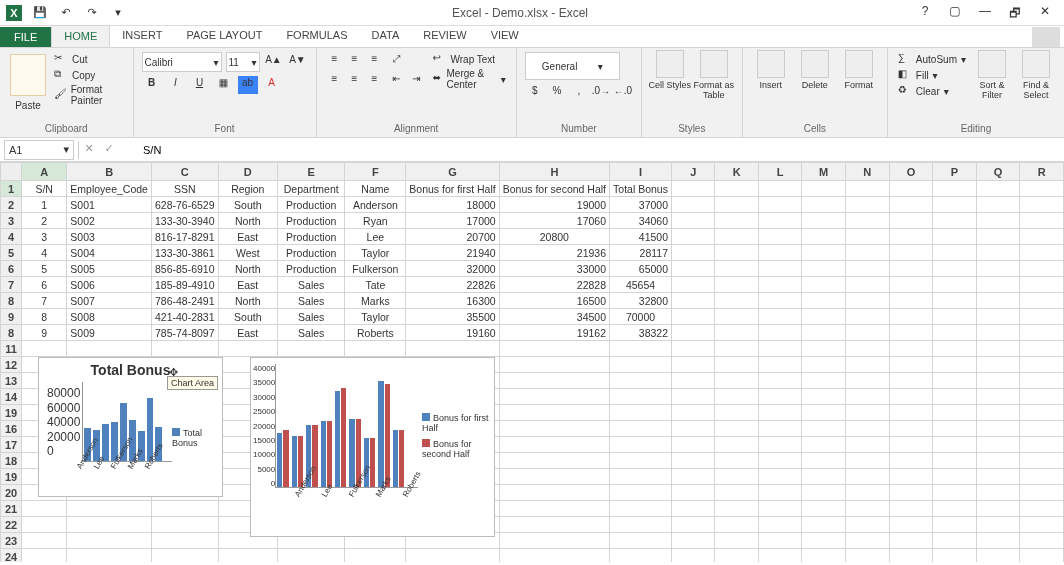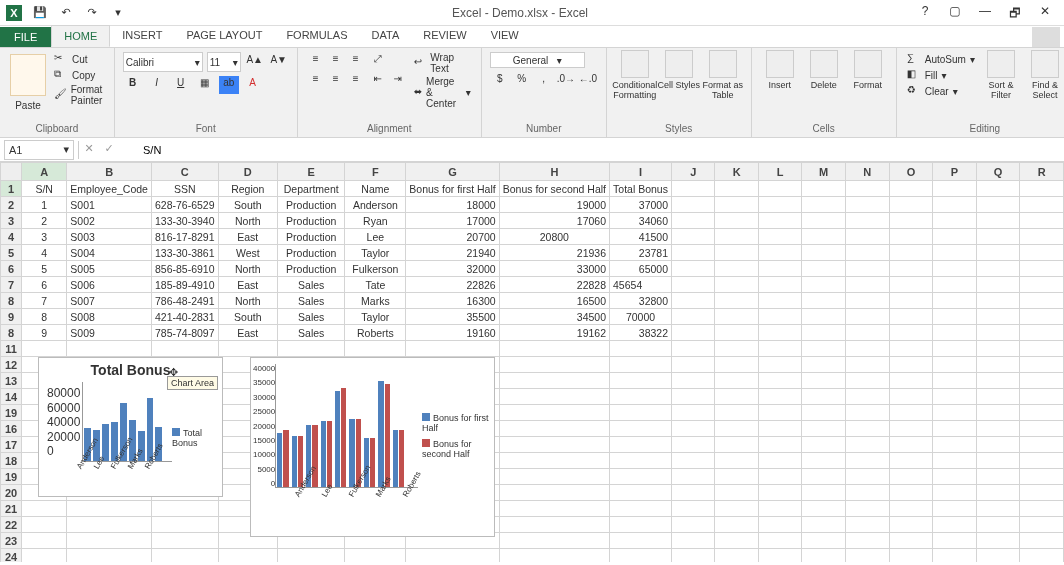"General" .num-sel { height: 16px -> 28px; padding: 1px 22px -> 1px 16px }
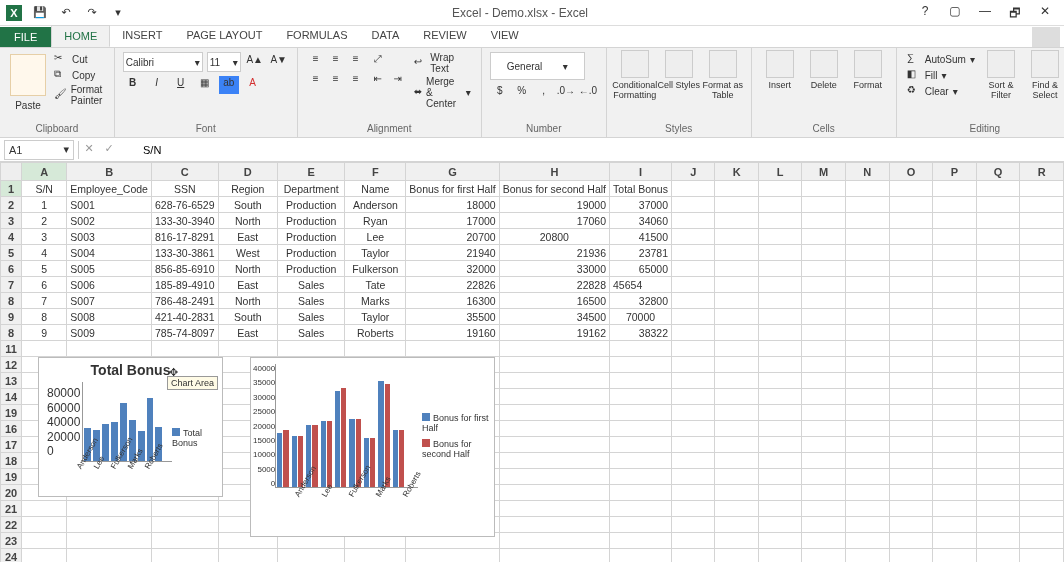"Conditional Formatting" div.bigbtn { html: <div> <div></div> <span>Conditional Formatting</span> </div> -> none }
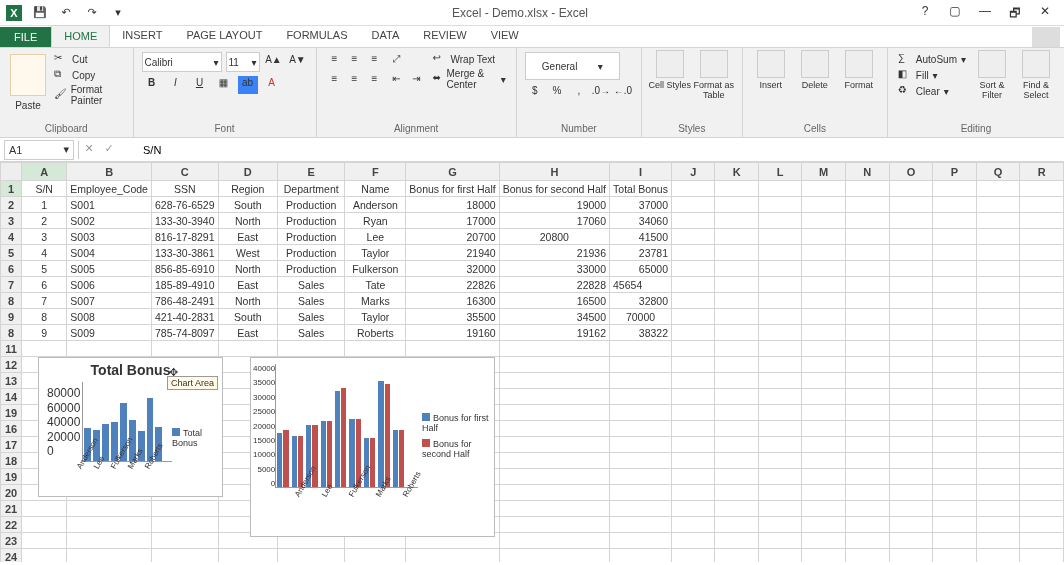"23781" td.cell { text: 23781 -> 28117 }
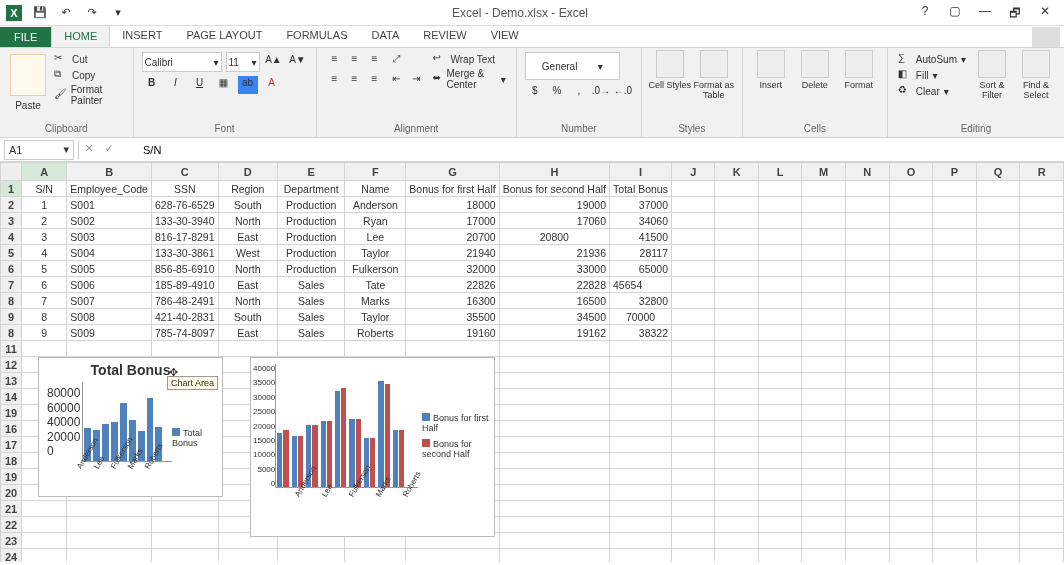"45654" td.cell { text-align: left -> center }
